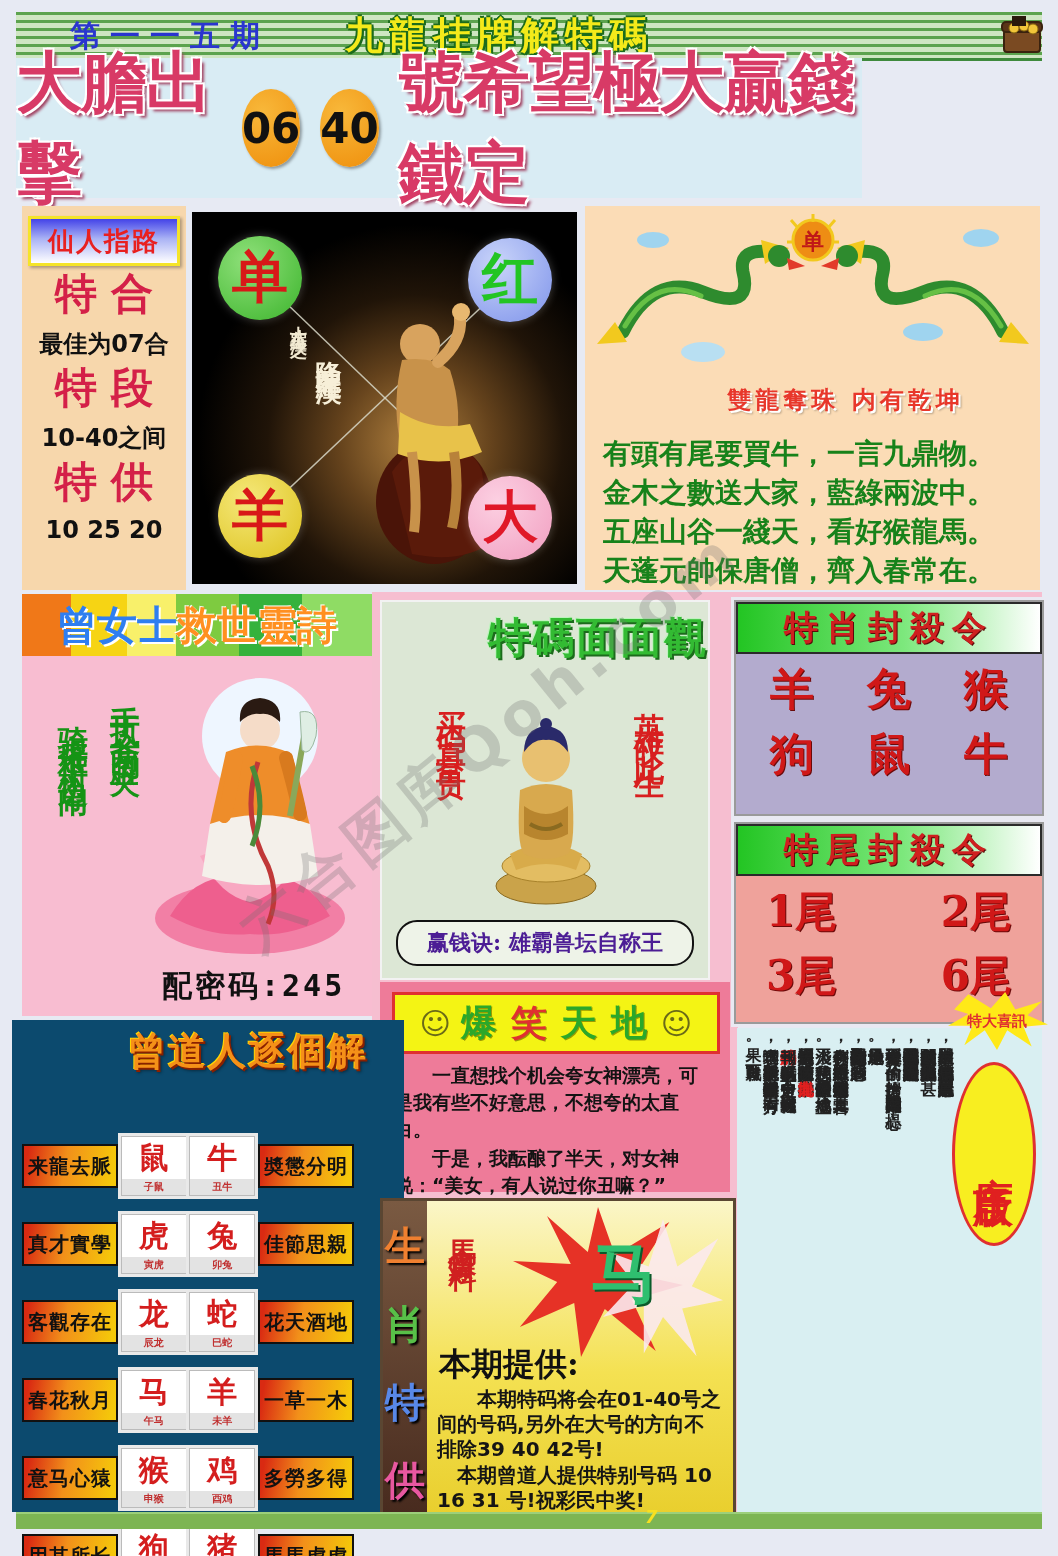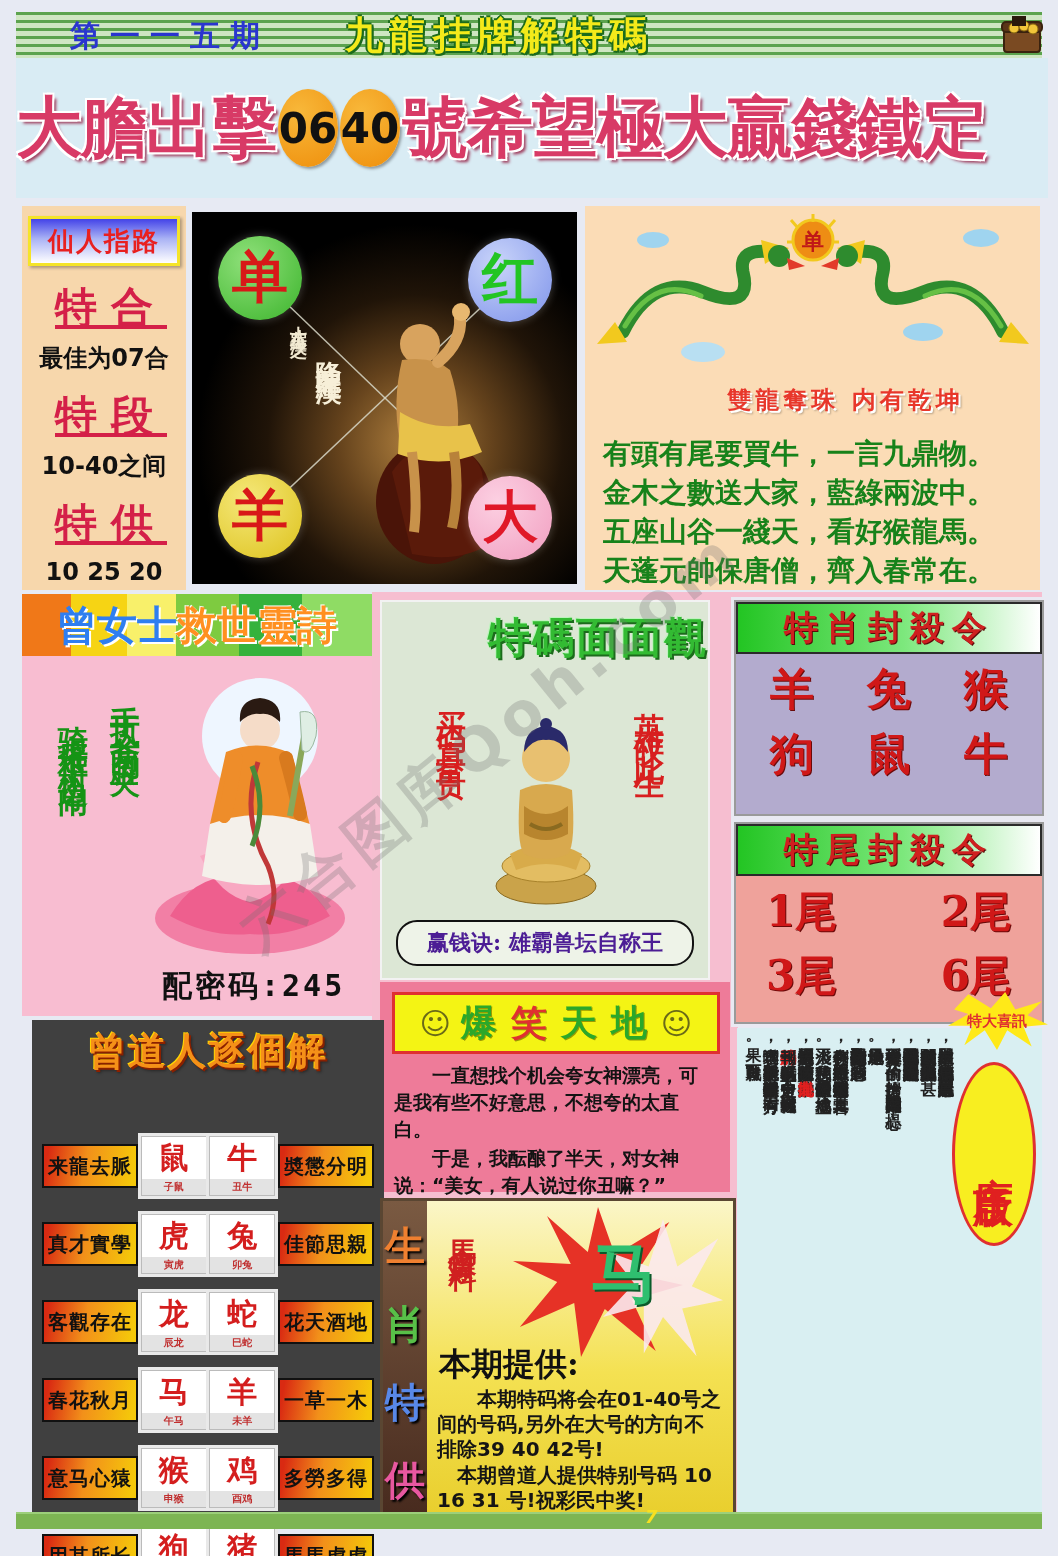"大膽出擊" .headline { gap: 2px -> 20px; justify-content: flex-start -> flex-end; width: 1032px -> 846px }
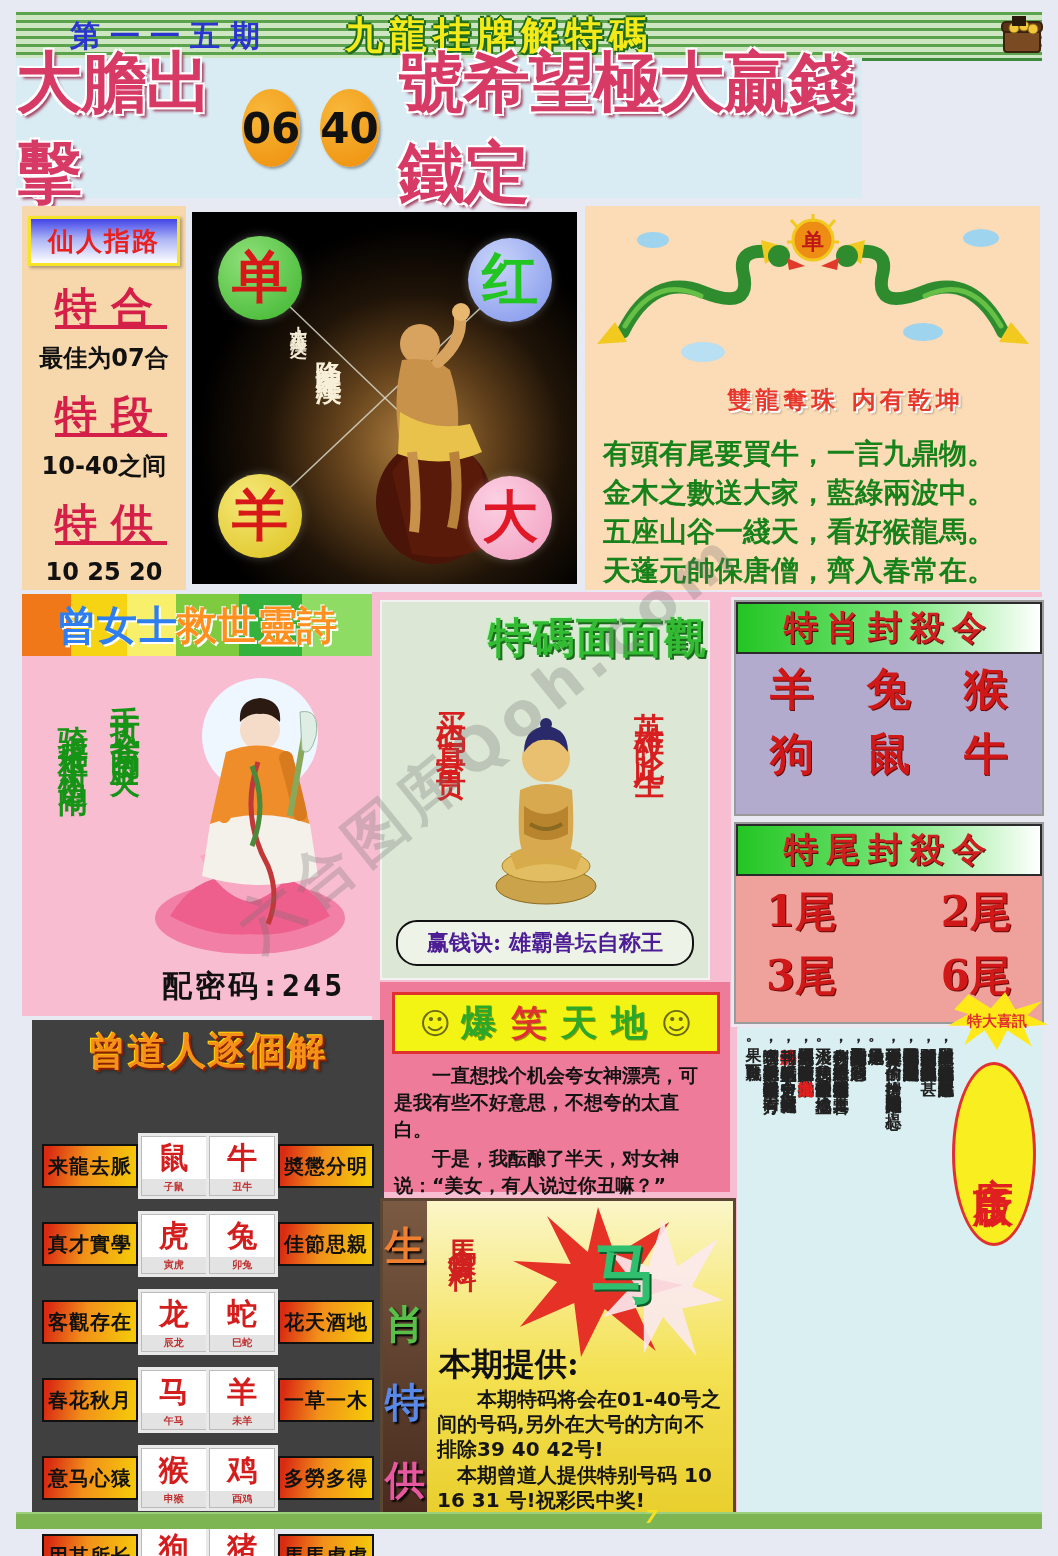"特合" .imm-label { margin-top: 14px -> none; text-decoration: underline -> none }
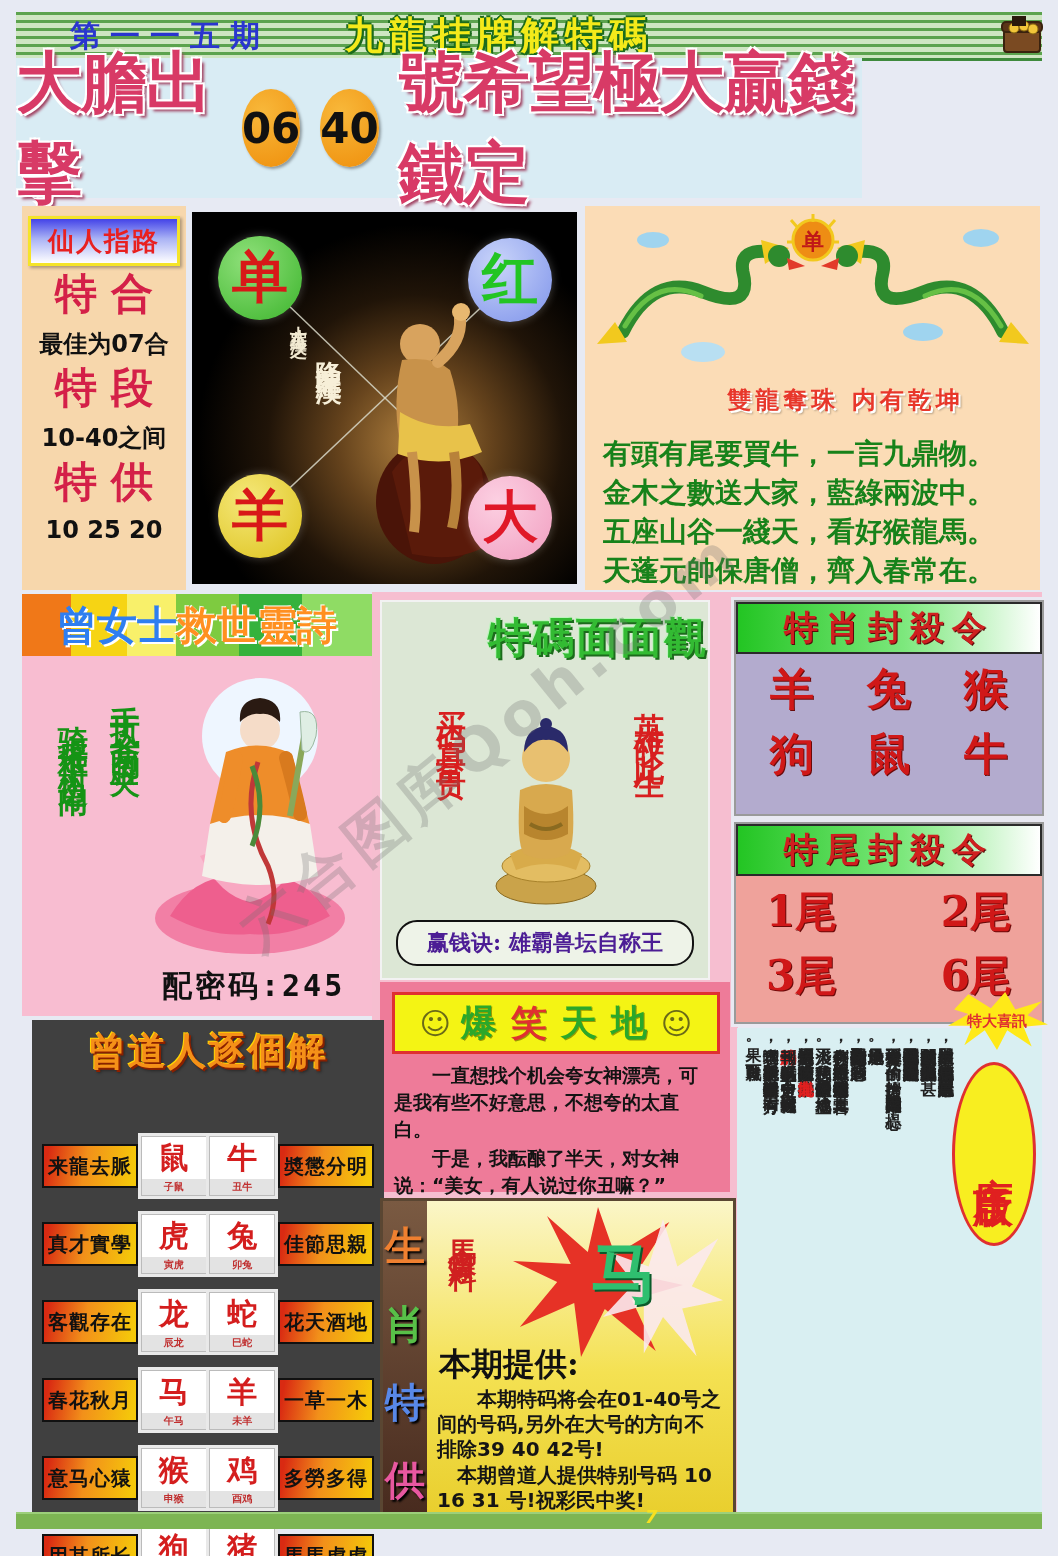"曾道人逐個解" .fortune { background: #404040 -> #0c4a6e; left: 32px -> 12px; padding-left: none -> 40px }
